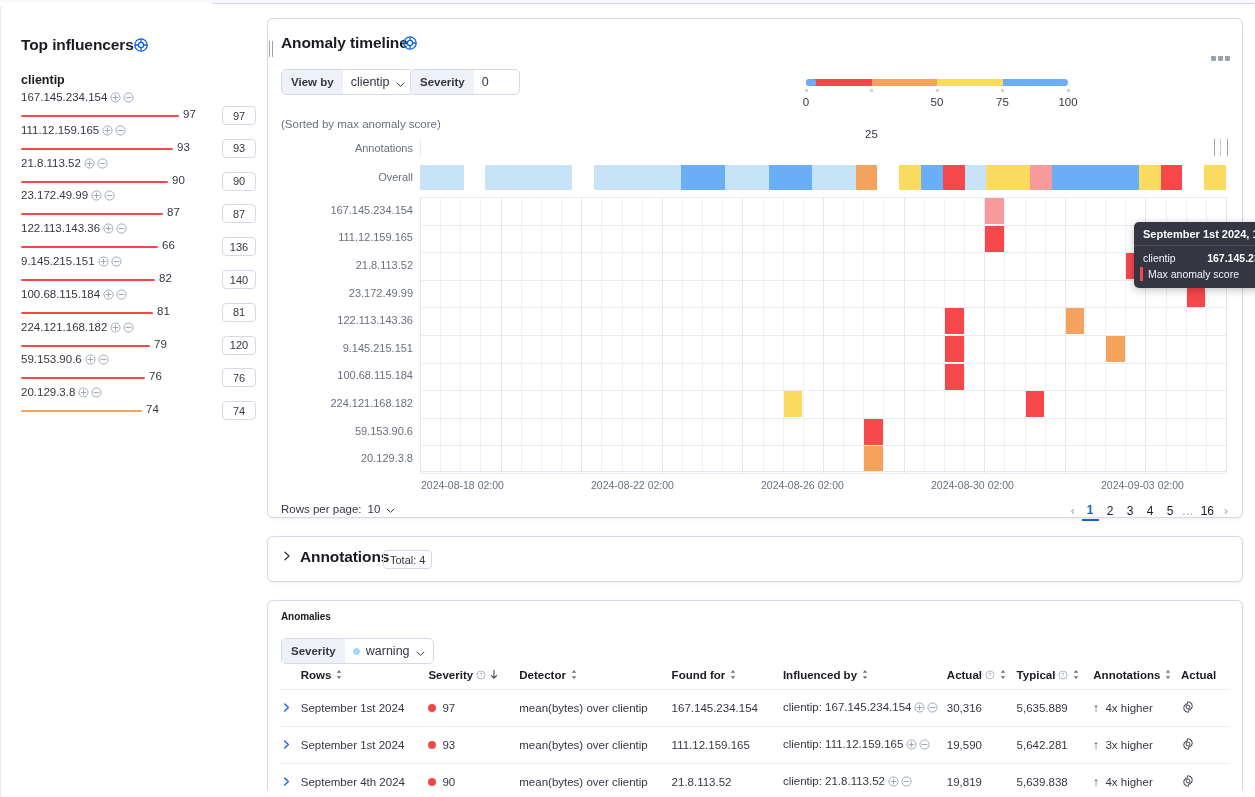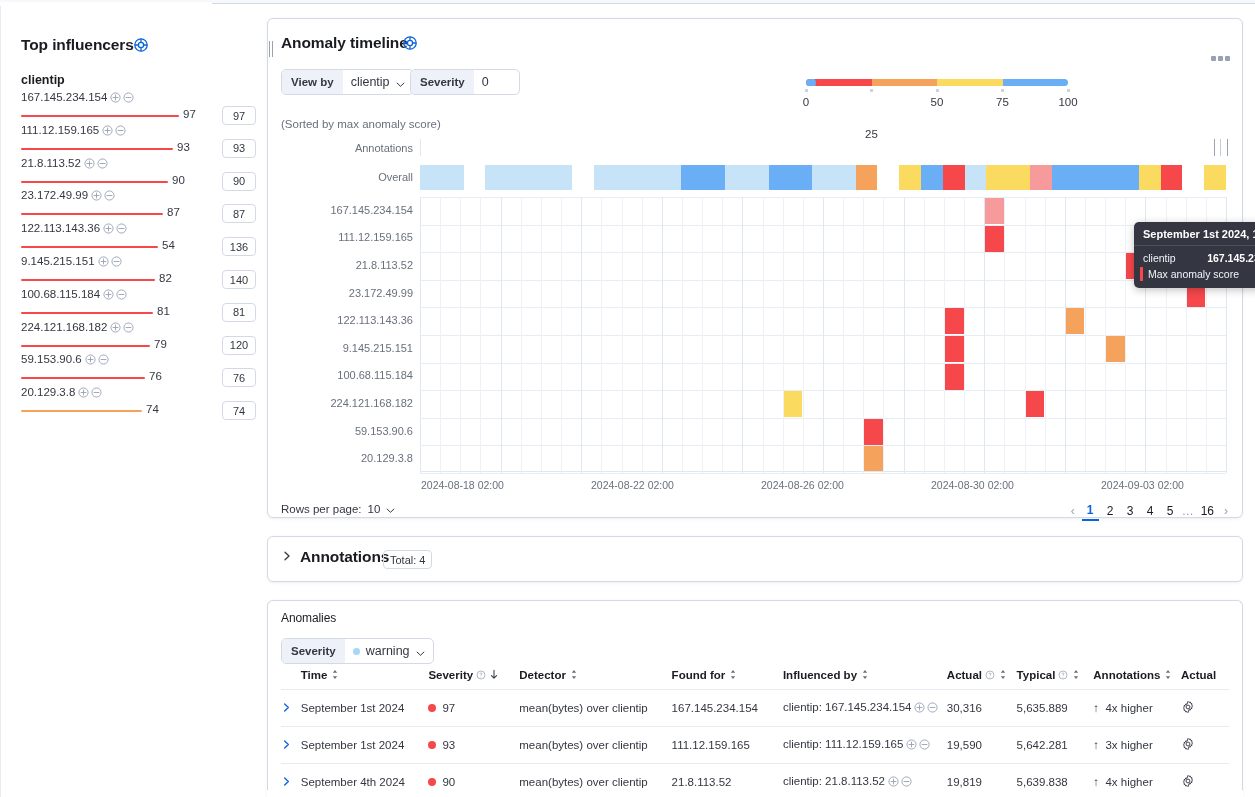"54" div.inf-barval { text: 54 -> 66 }
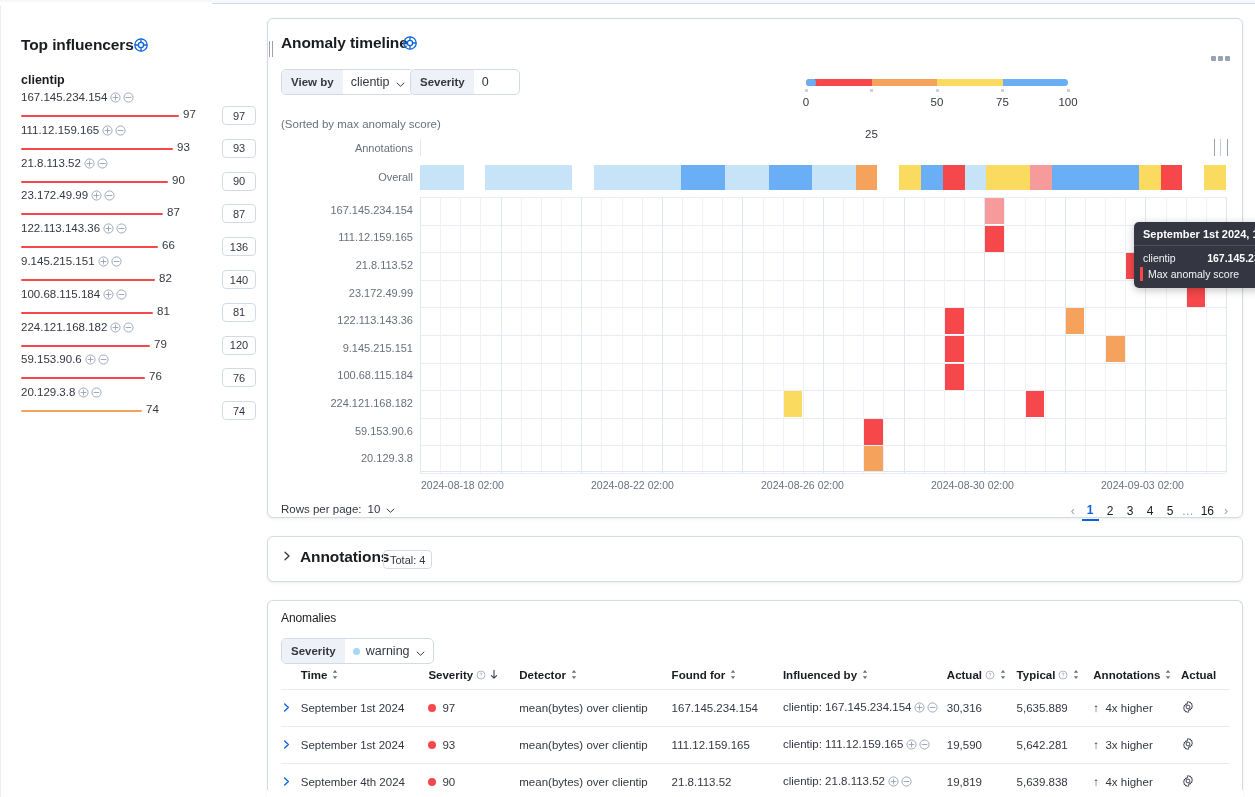"Anomalies" .an-title { font-size: 12px -> 10px; font-weight: 400 -> 700 }
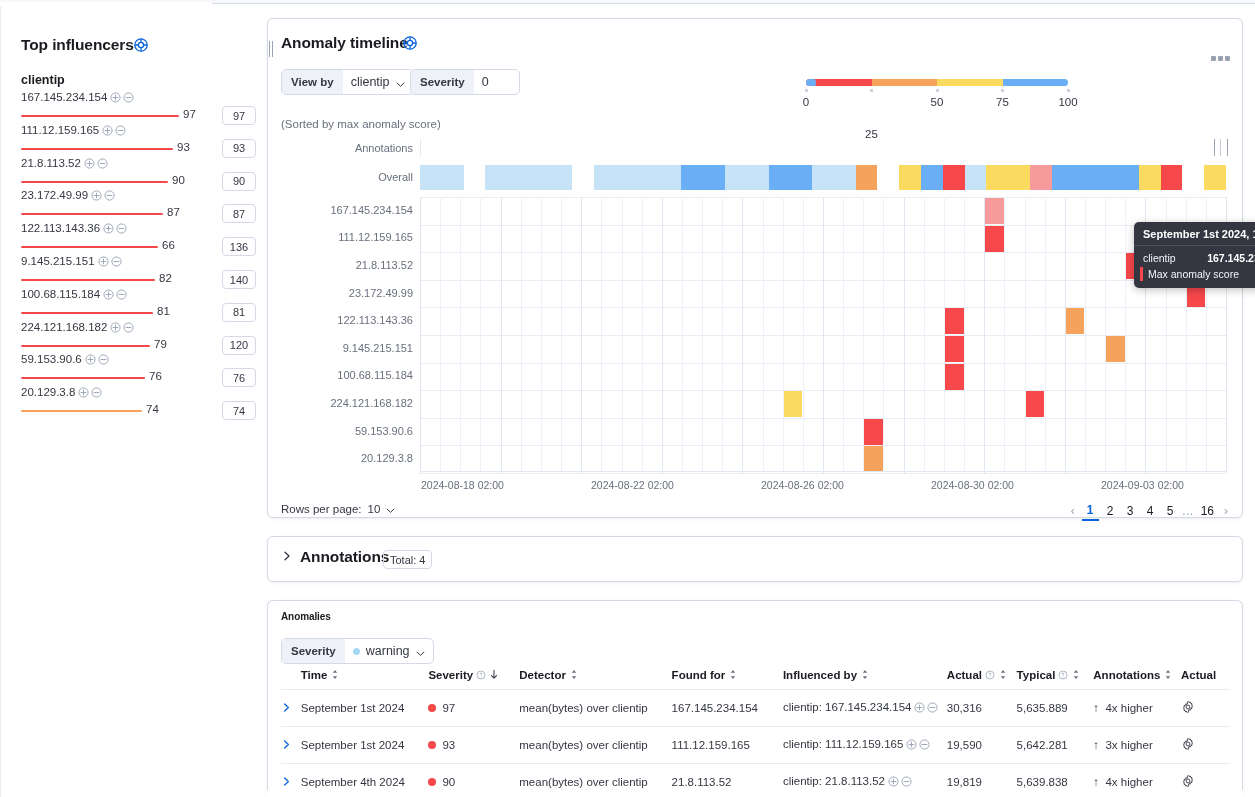"Time" span { text: Time -> Rows }
